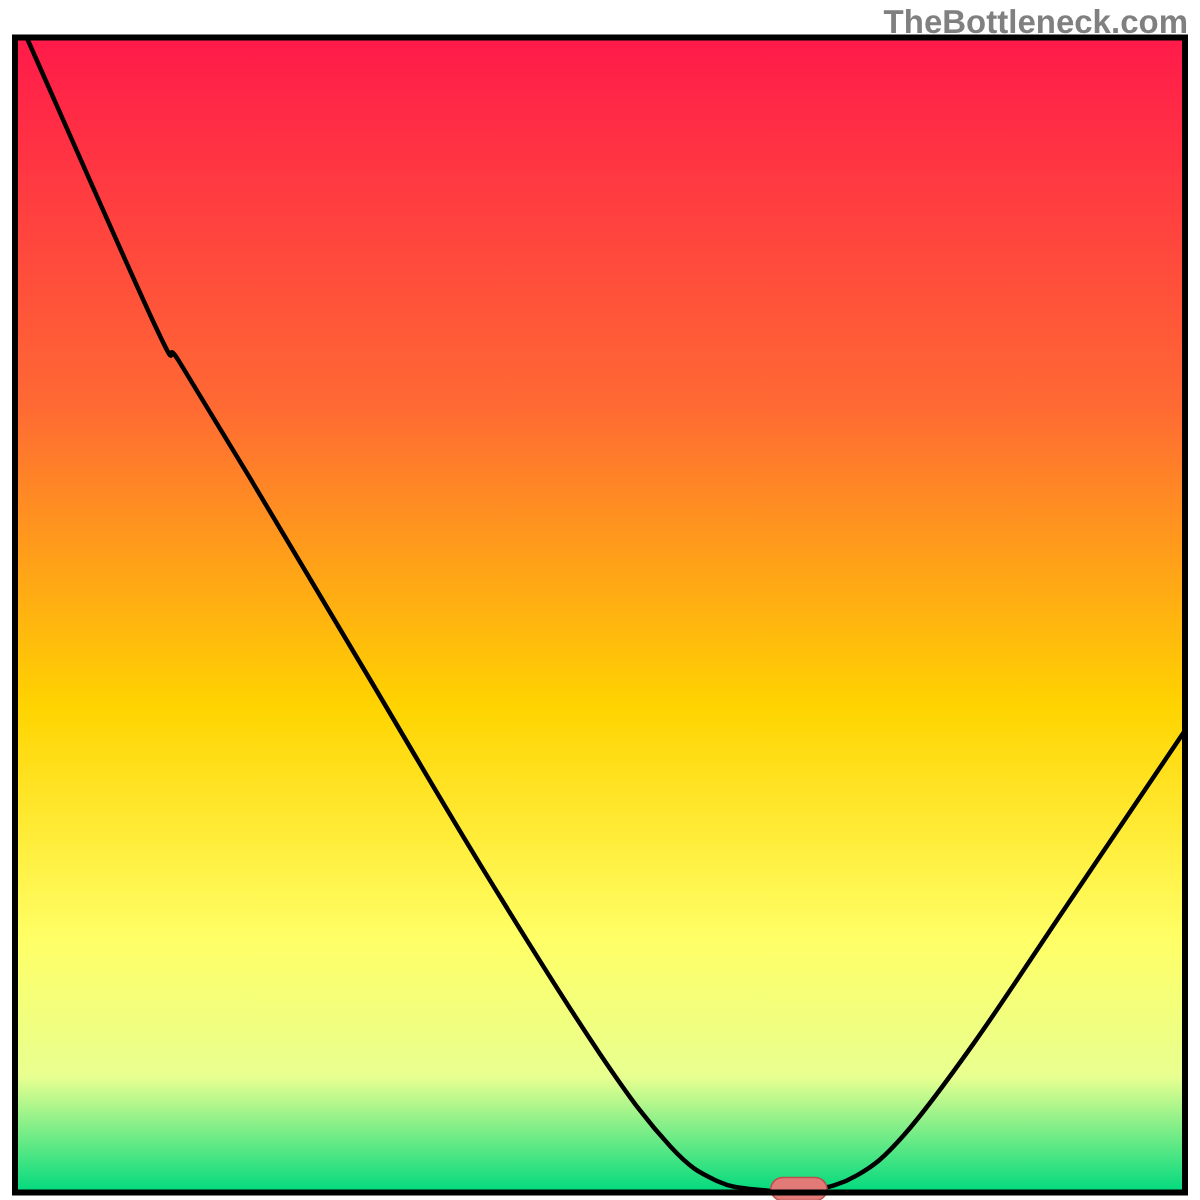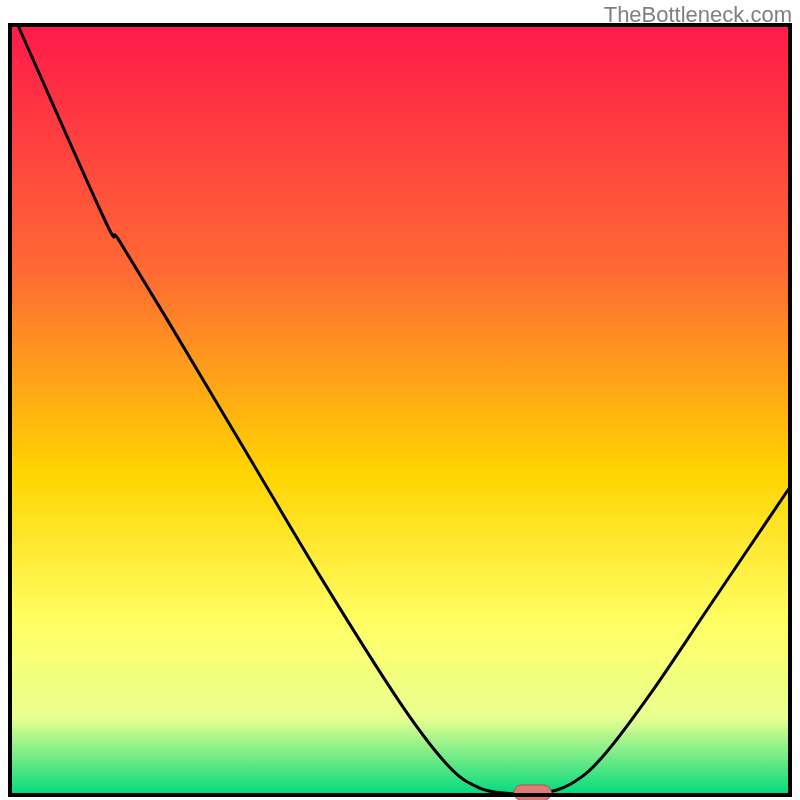"TheBottleneck.com" .watermark { font-weight: normal -> bold }
